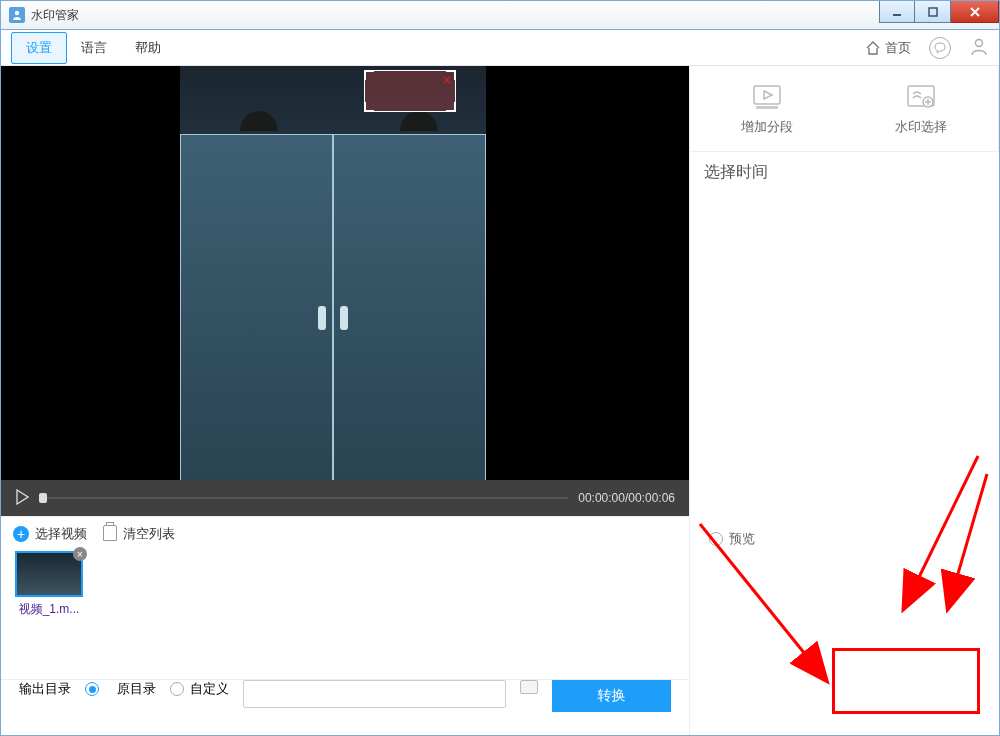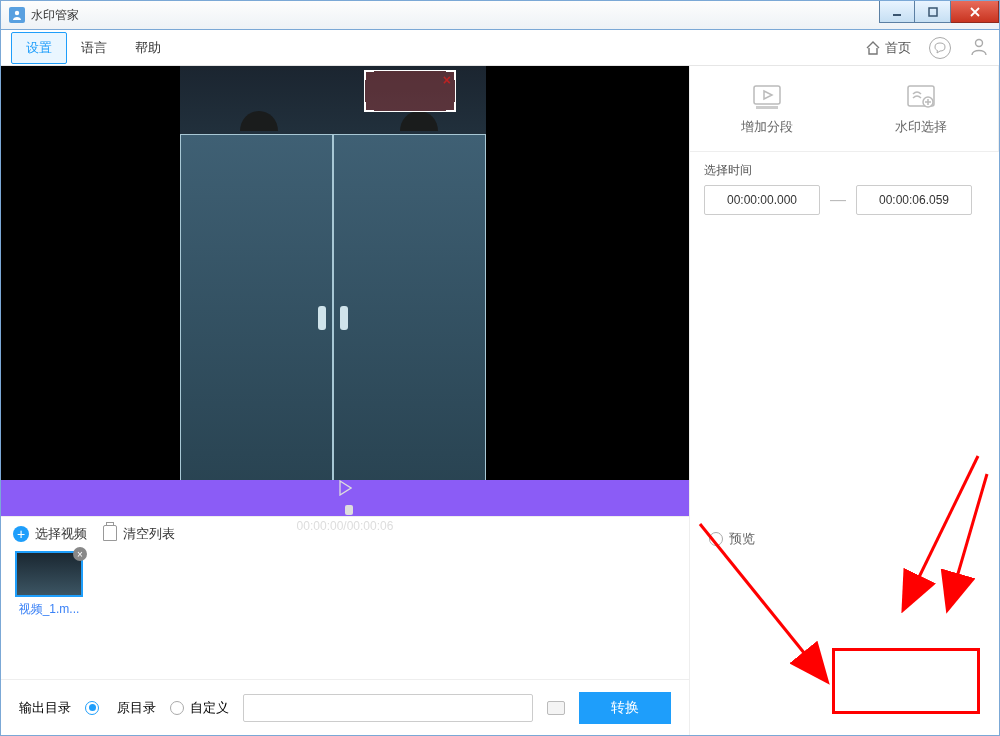"选择时间" .time-label { font-size: 12px -> 16px }
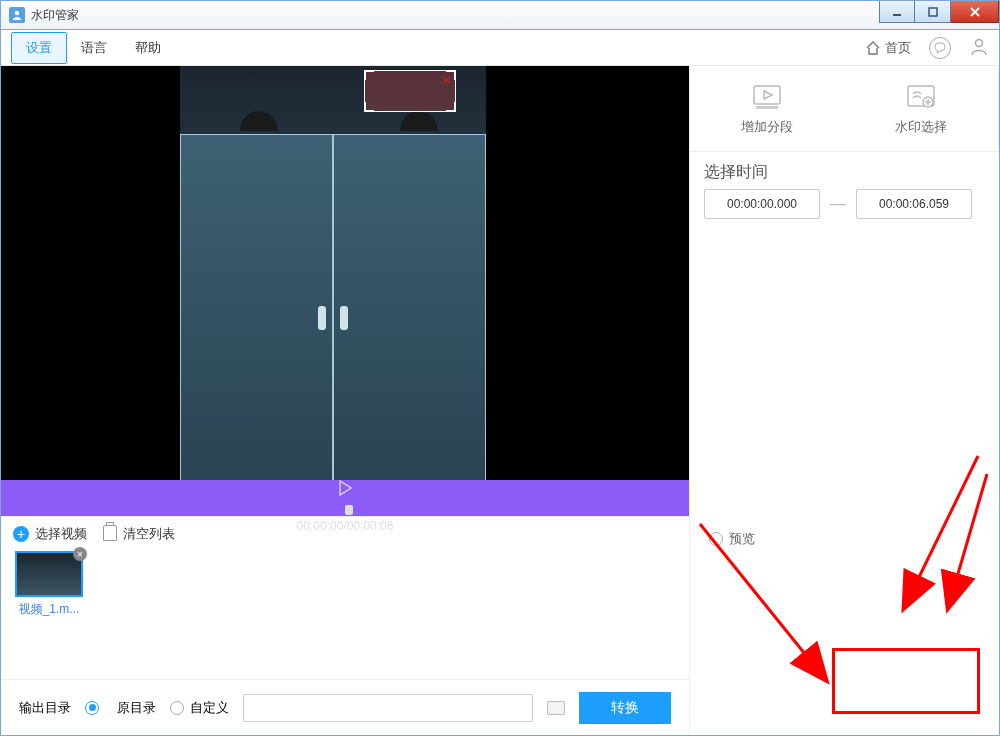"00:00:00.000" div.time-row { html: <div> <div> <span>00:00:00.000</span> </div> <span>—</span> <div> <span>00:00:06.059</span> </div> </div> -> none }
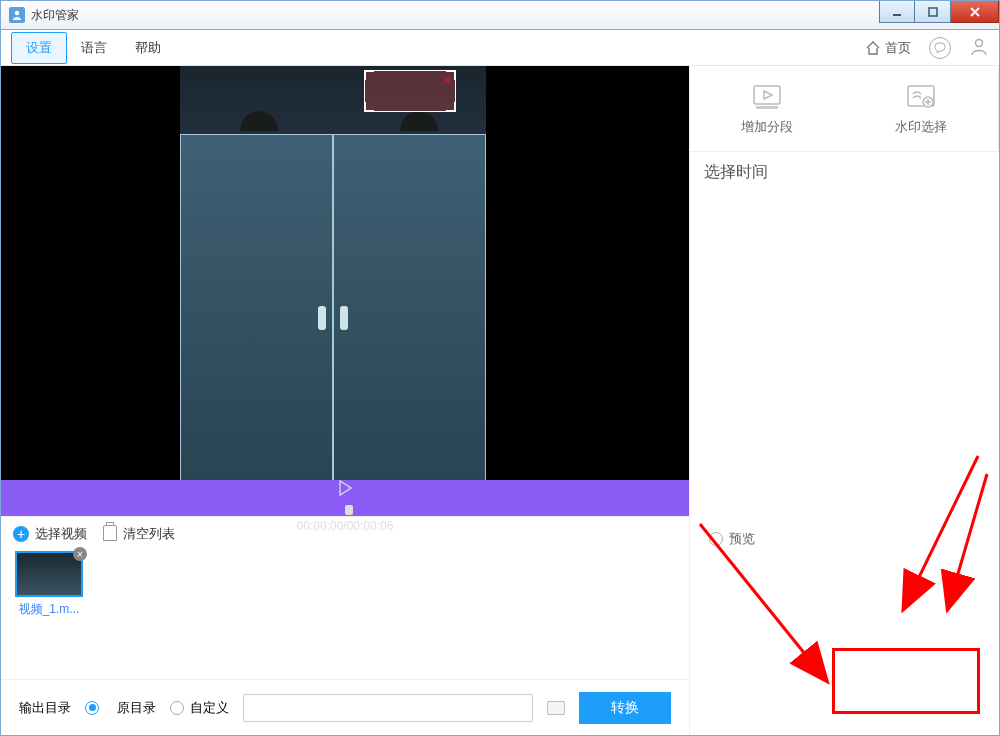"00:00:00/00:00:06" .playbar { background: #8b5cf6 -> #404040; flex-direction: column -> none }
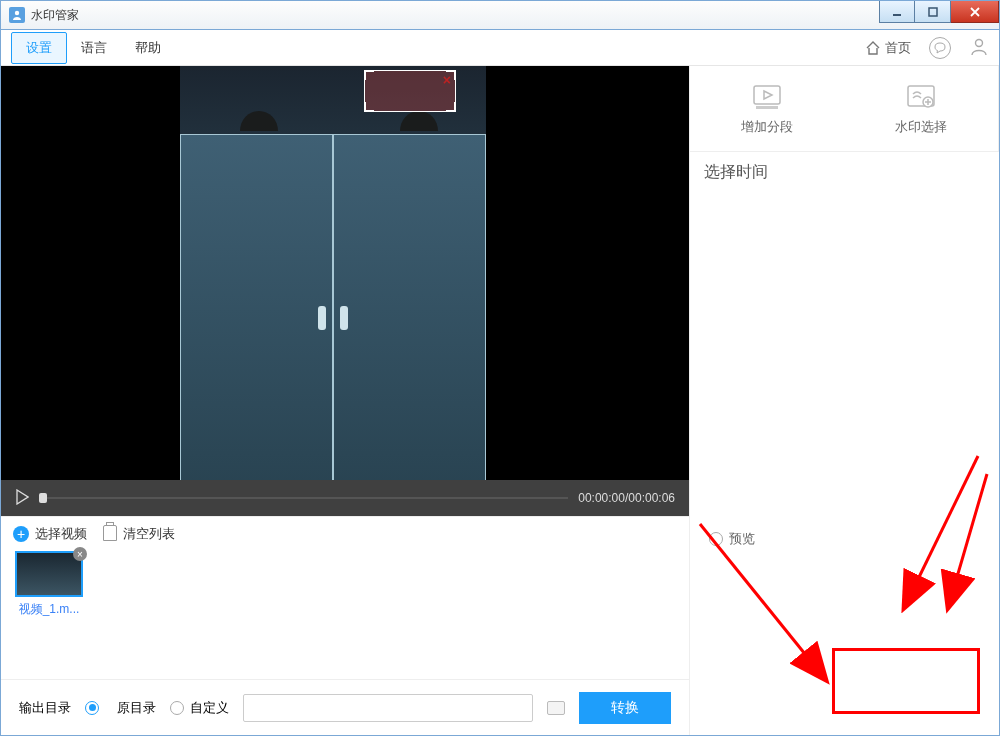"视频_1.m..." .thumb .name { color: #3b82f6 -> #4c1d95 }
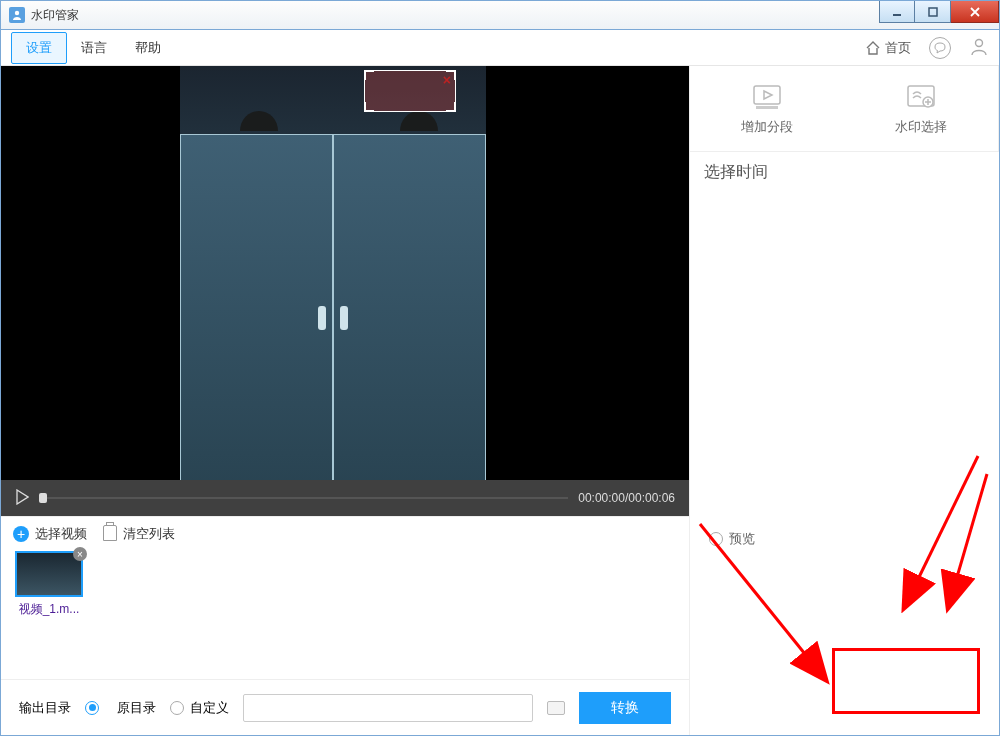"输出目录" .output-row { align-items: center -> flex-start }
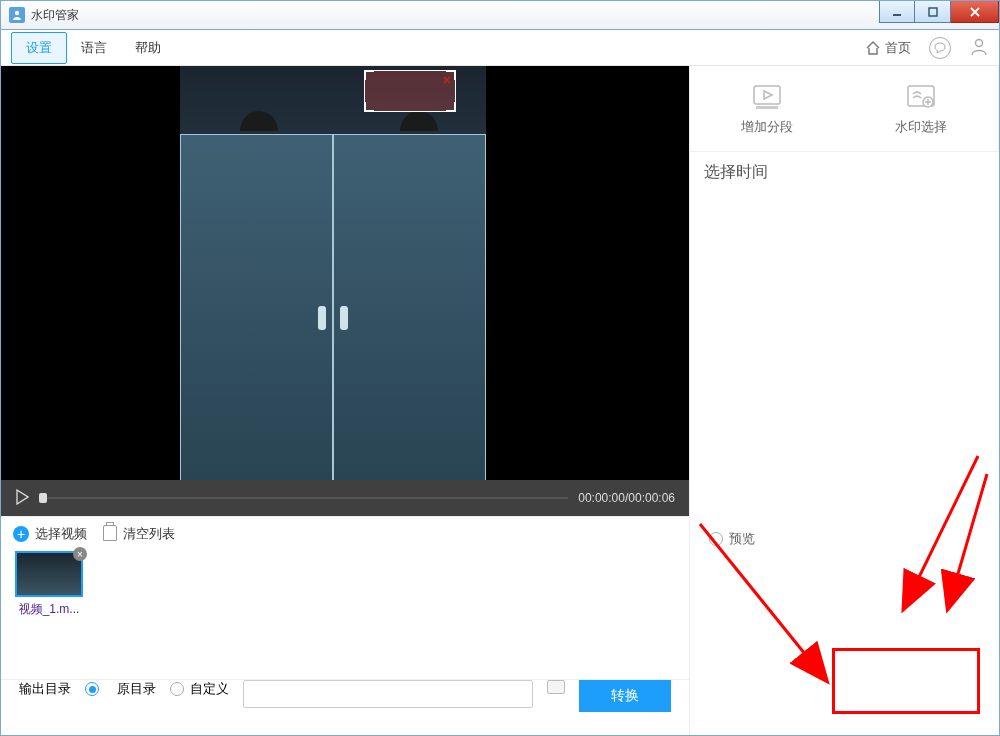"转换" .convert-btn { width: 92px -> 119px }
